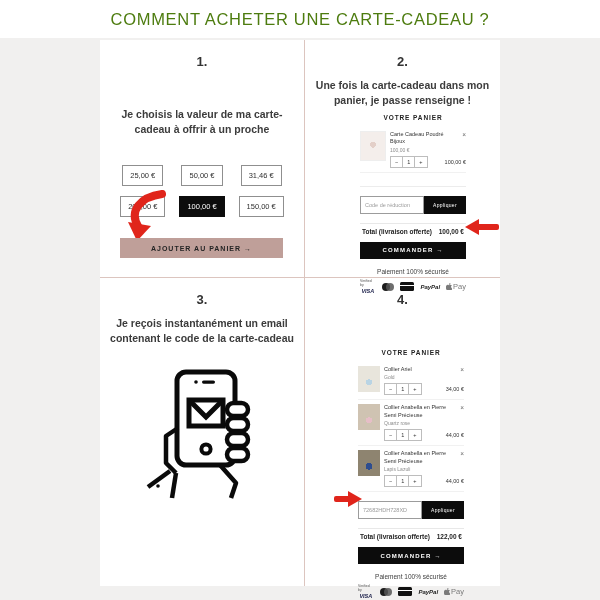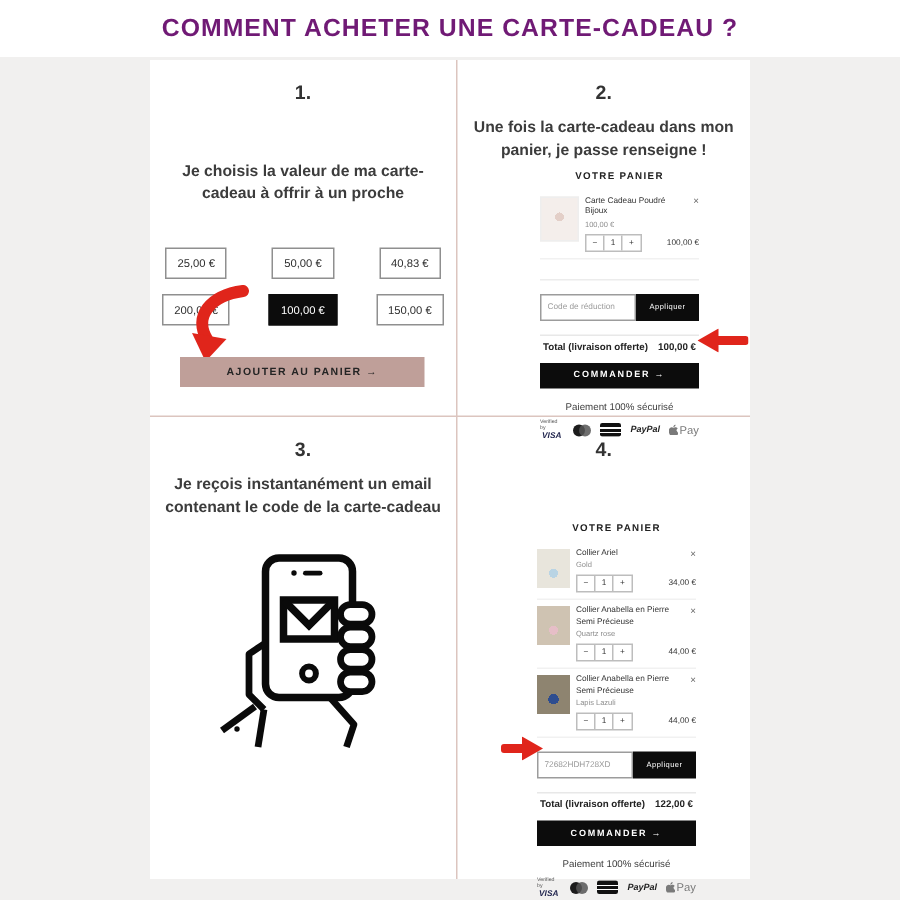"COMMENT ACHETER UNE CARTE-CADEAU ?" .title { color: #701a75 -> #4d7c0f; font-weight: 700 -> 400 }
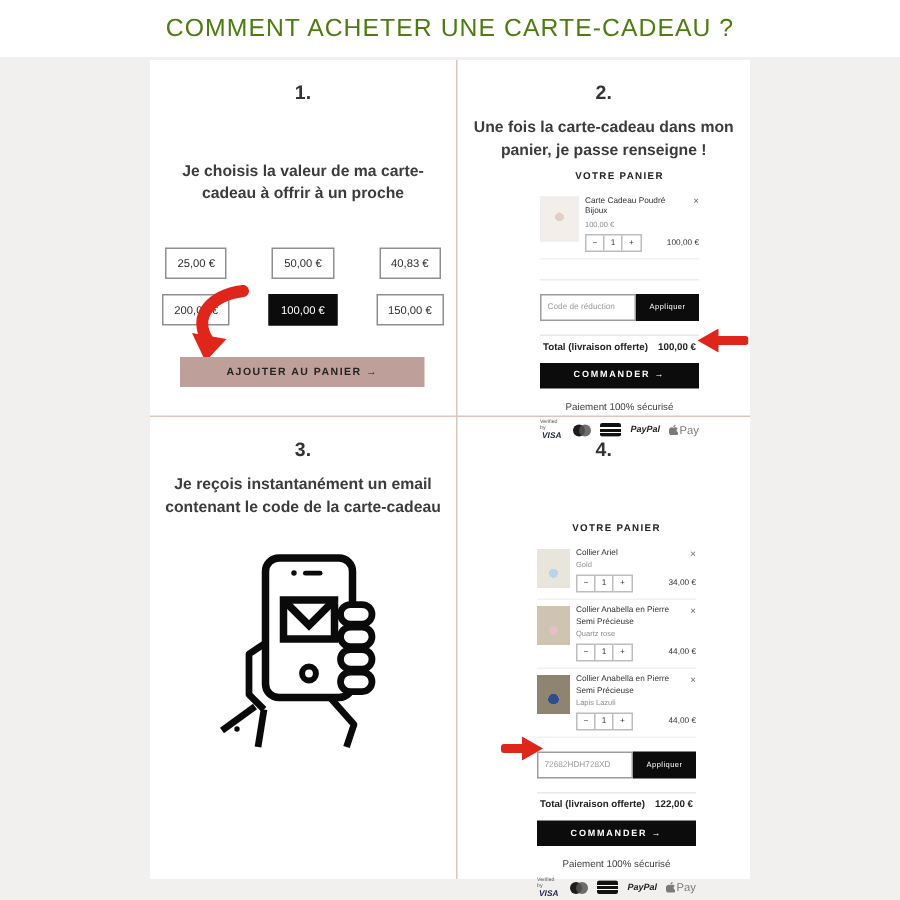"25,00 €" .price-grid { gap: 10px 26px -> 10px 14px }
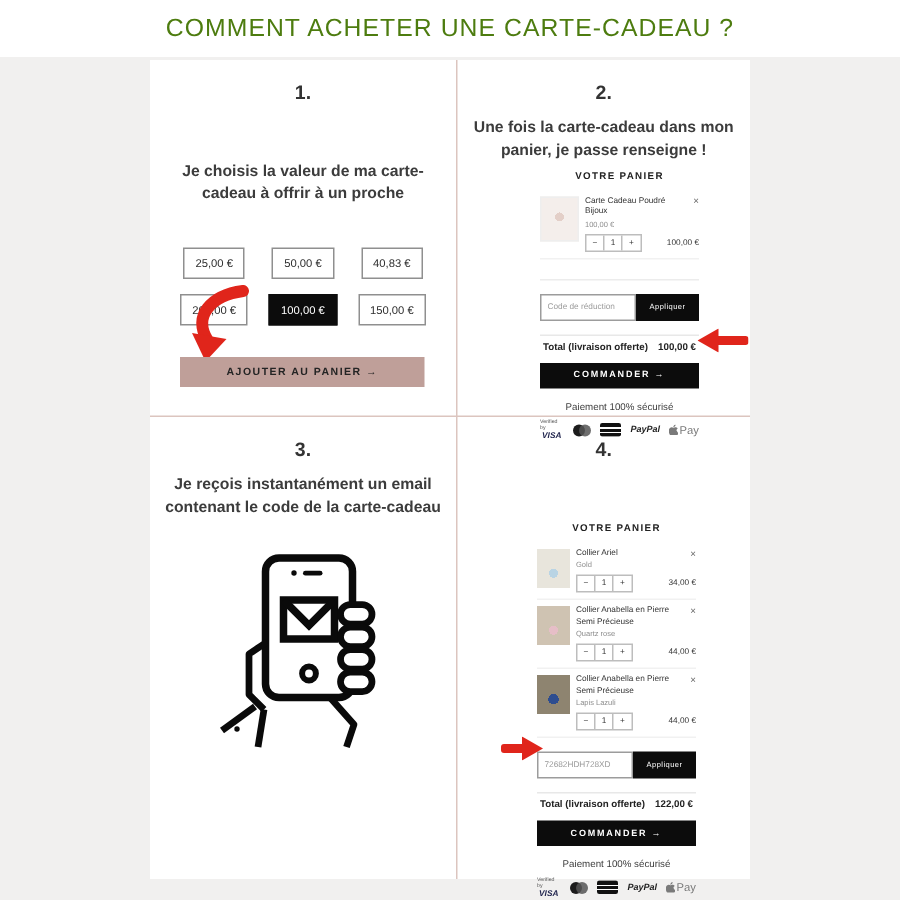"40,83 €" div.price-box { text: 40,83 -> 31,46 }
